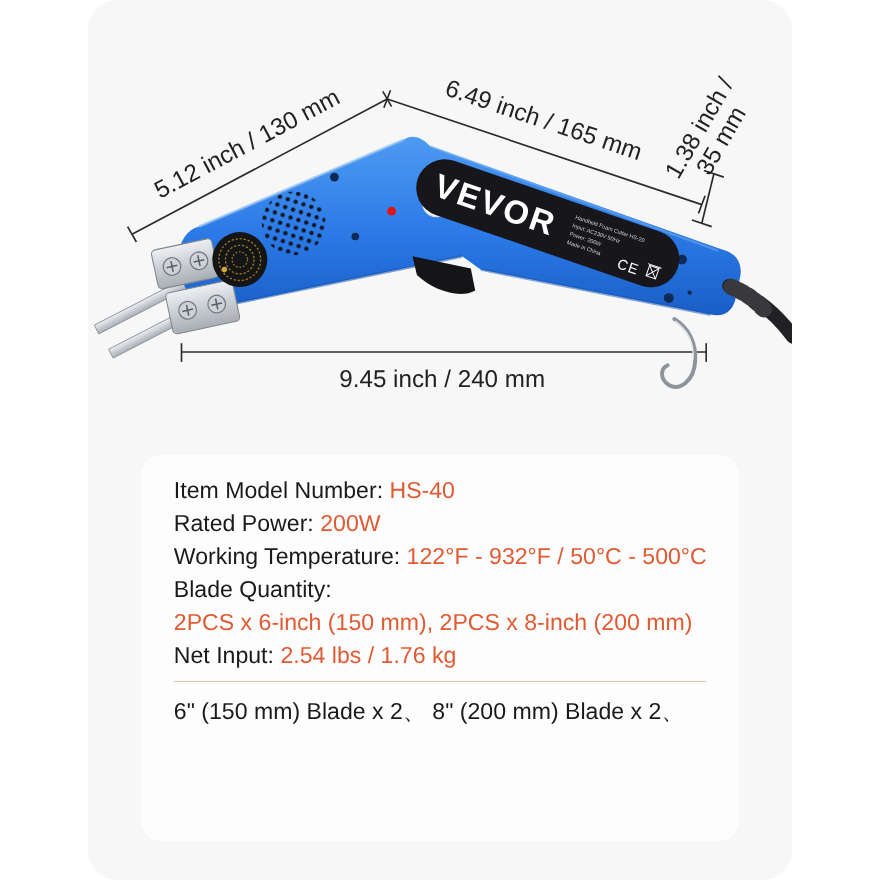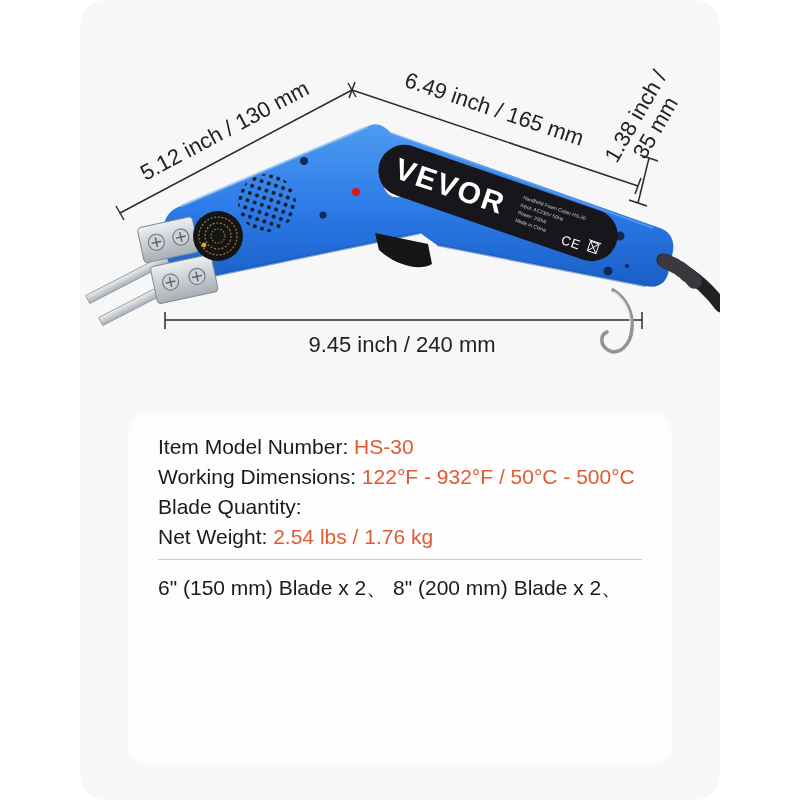"HS-30" span.spec-value { text: HS-30 -> HS-40 }
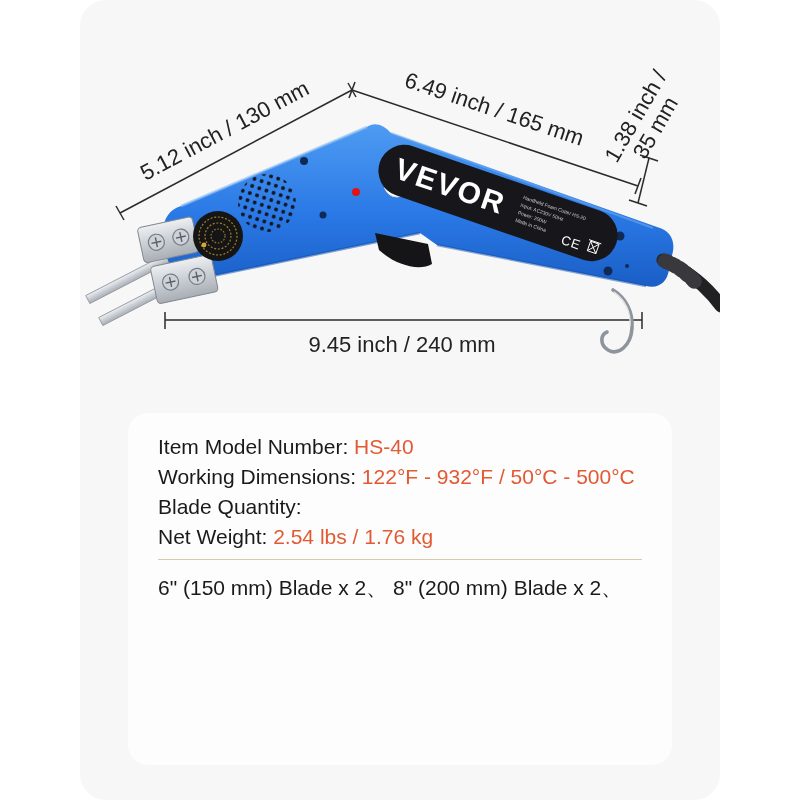"Rated Power: 200W" p.spec-row { html: none -> <p><span>Rated Power: </span><span>200W</span></p> }
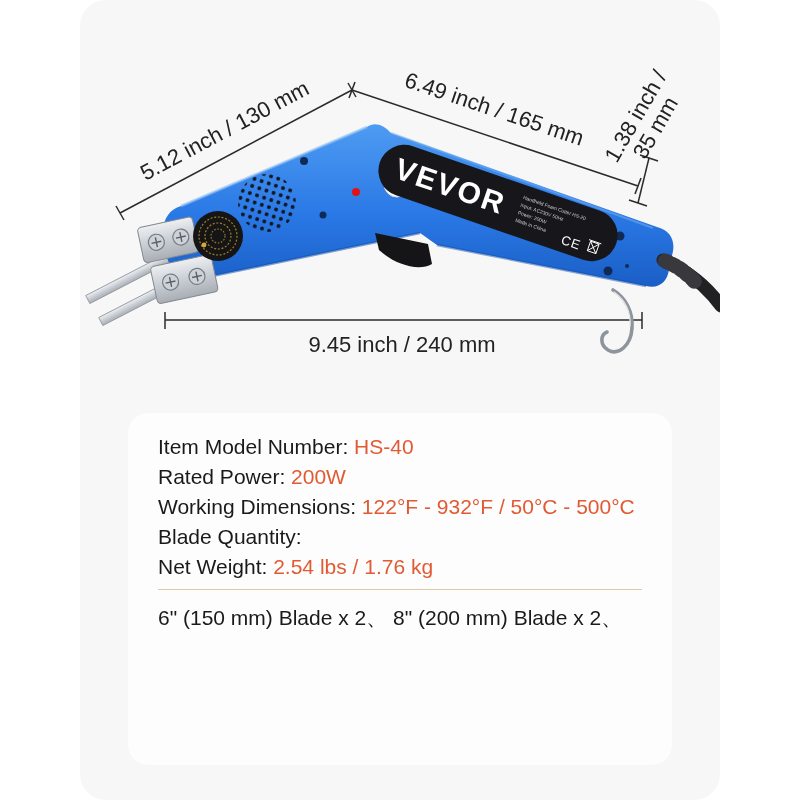"Working Dimensions:" span { text: Dimensions -> Temperature }
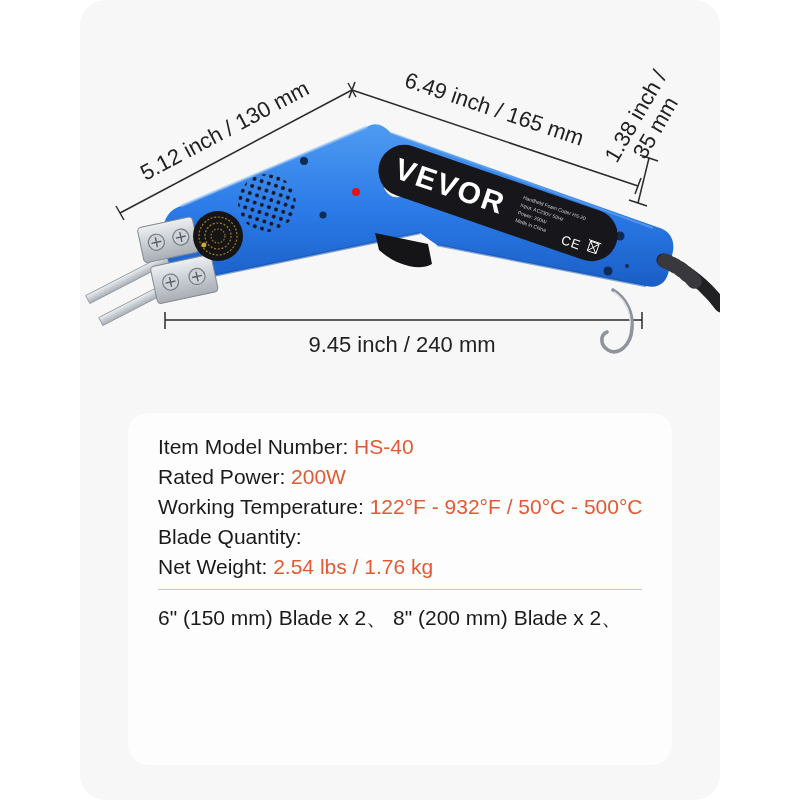"2PCS x 6-inch (150 mm)," p.spec-row { html: none -> <p><span>2PCS x 6-inch (150 mm), 2PCS x 8-inch (200 mm)</span></p> }
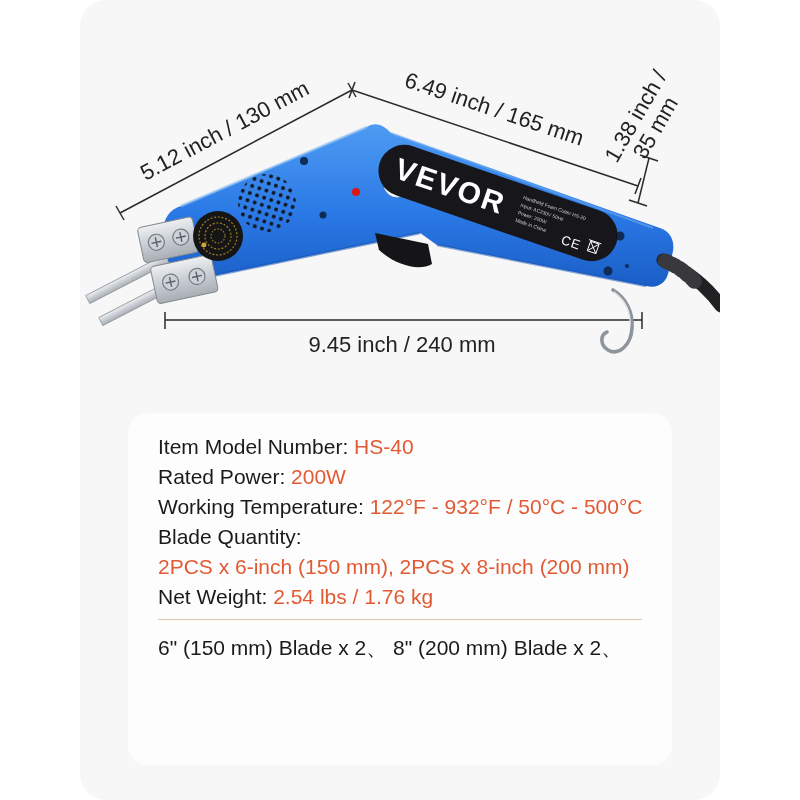"Net Weight:" span { text: Weight -> Input }
